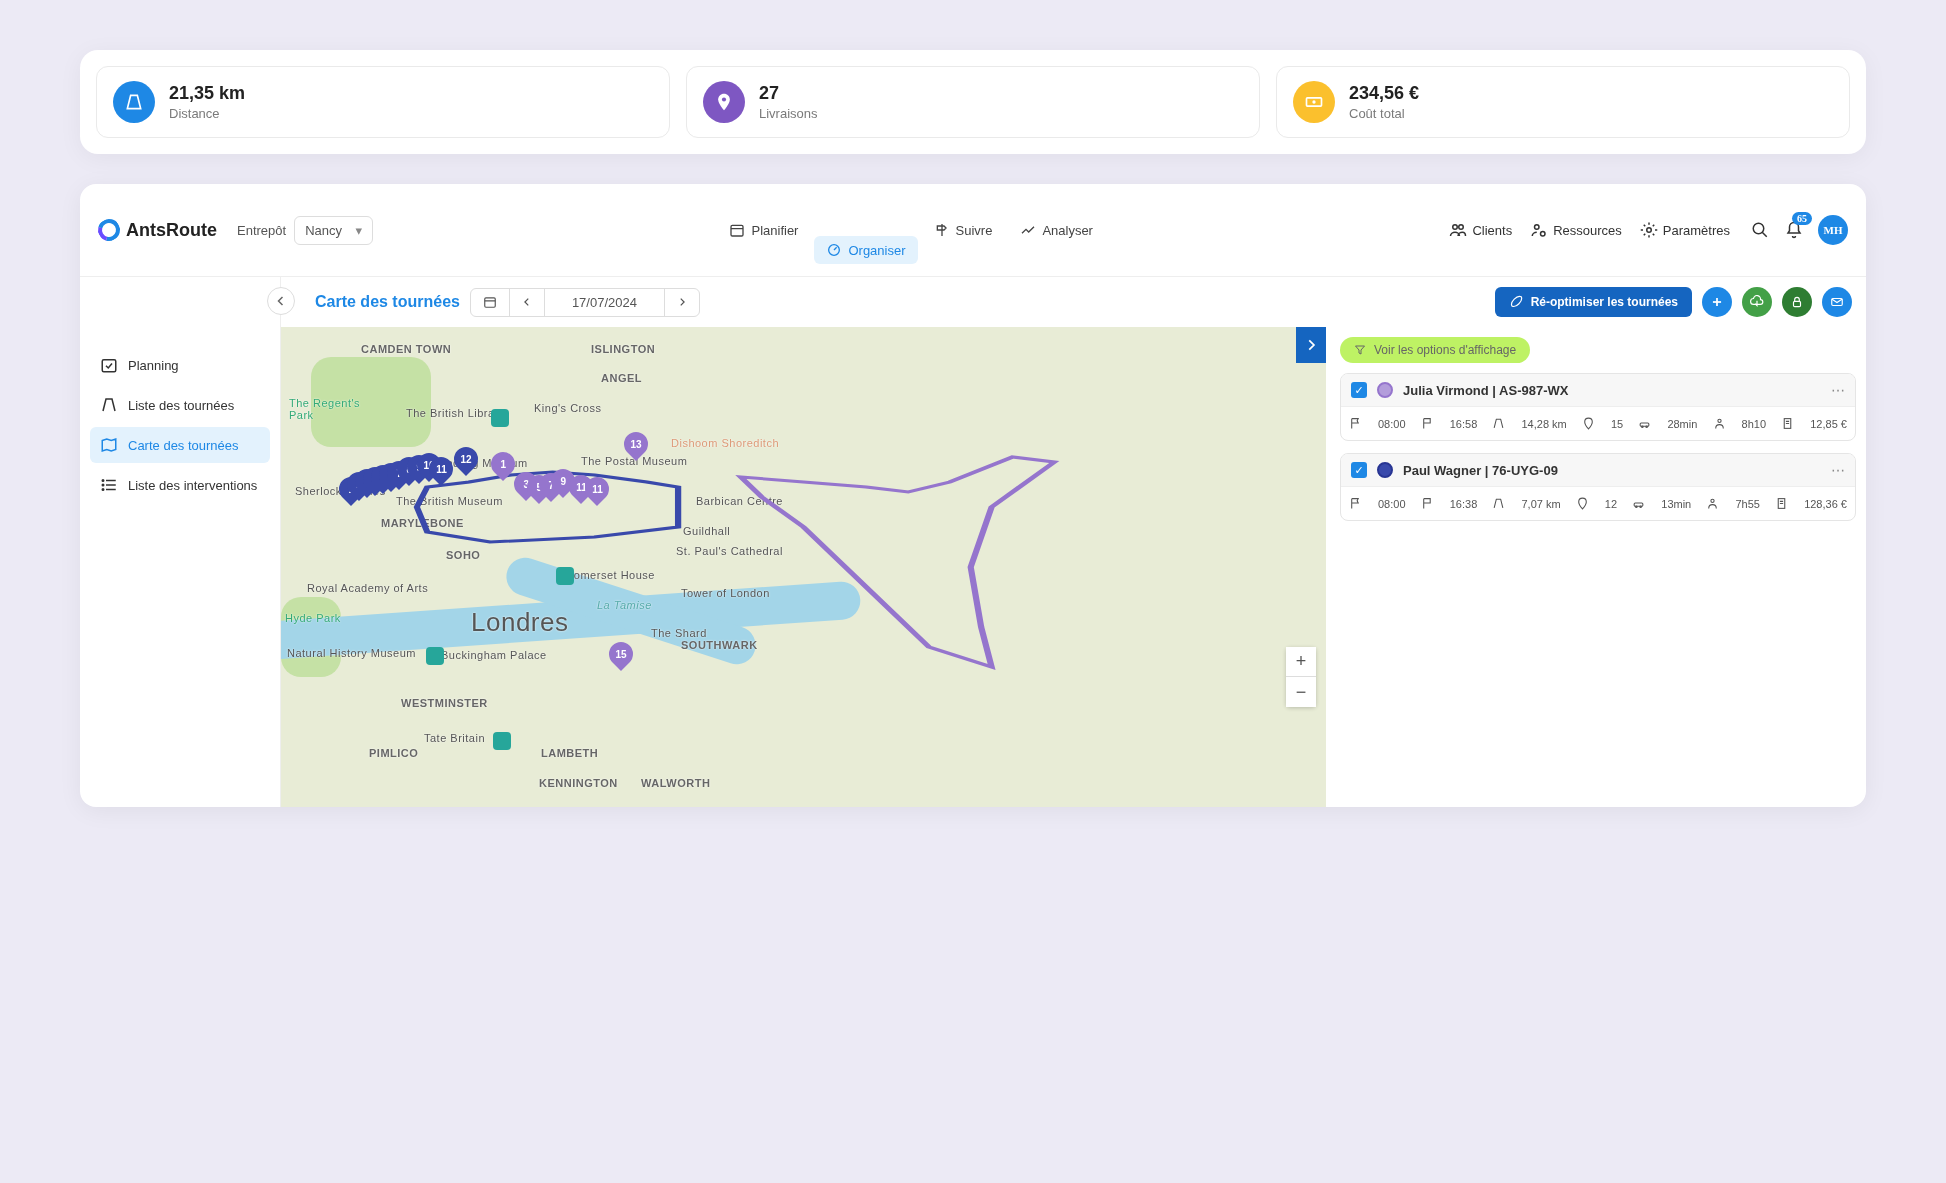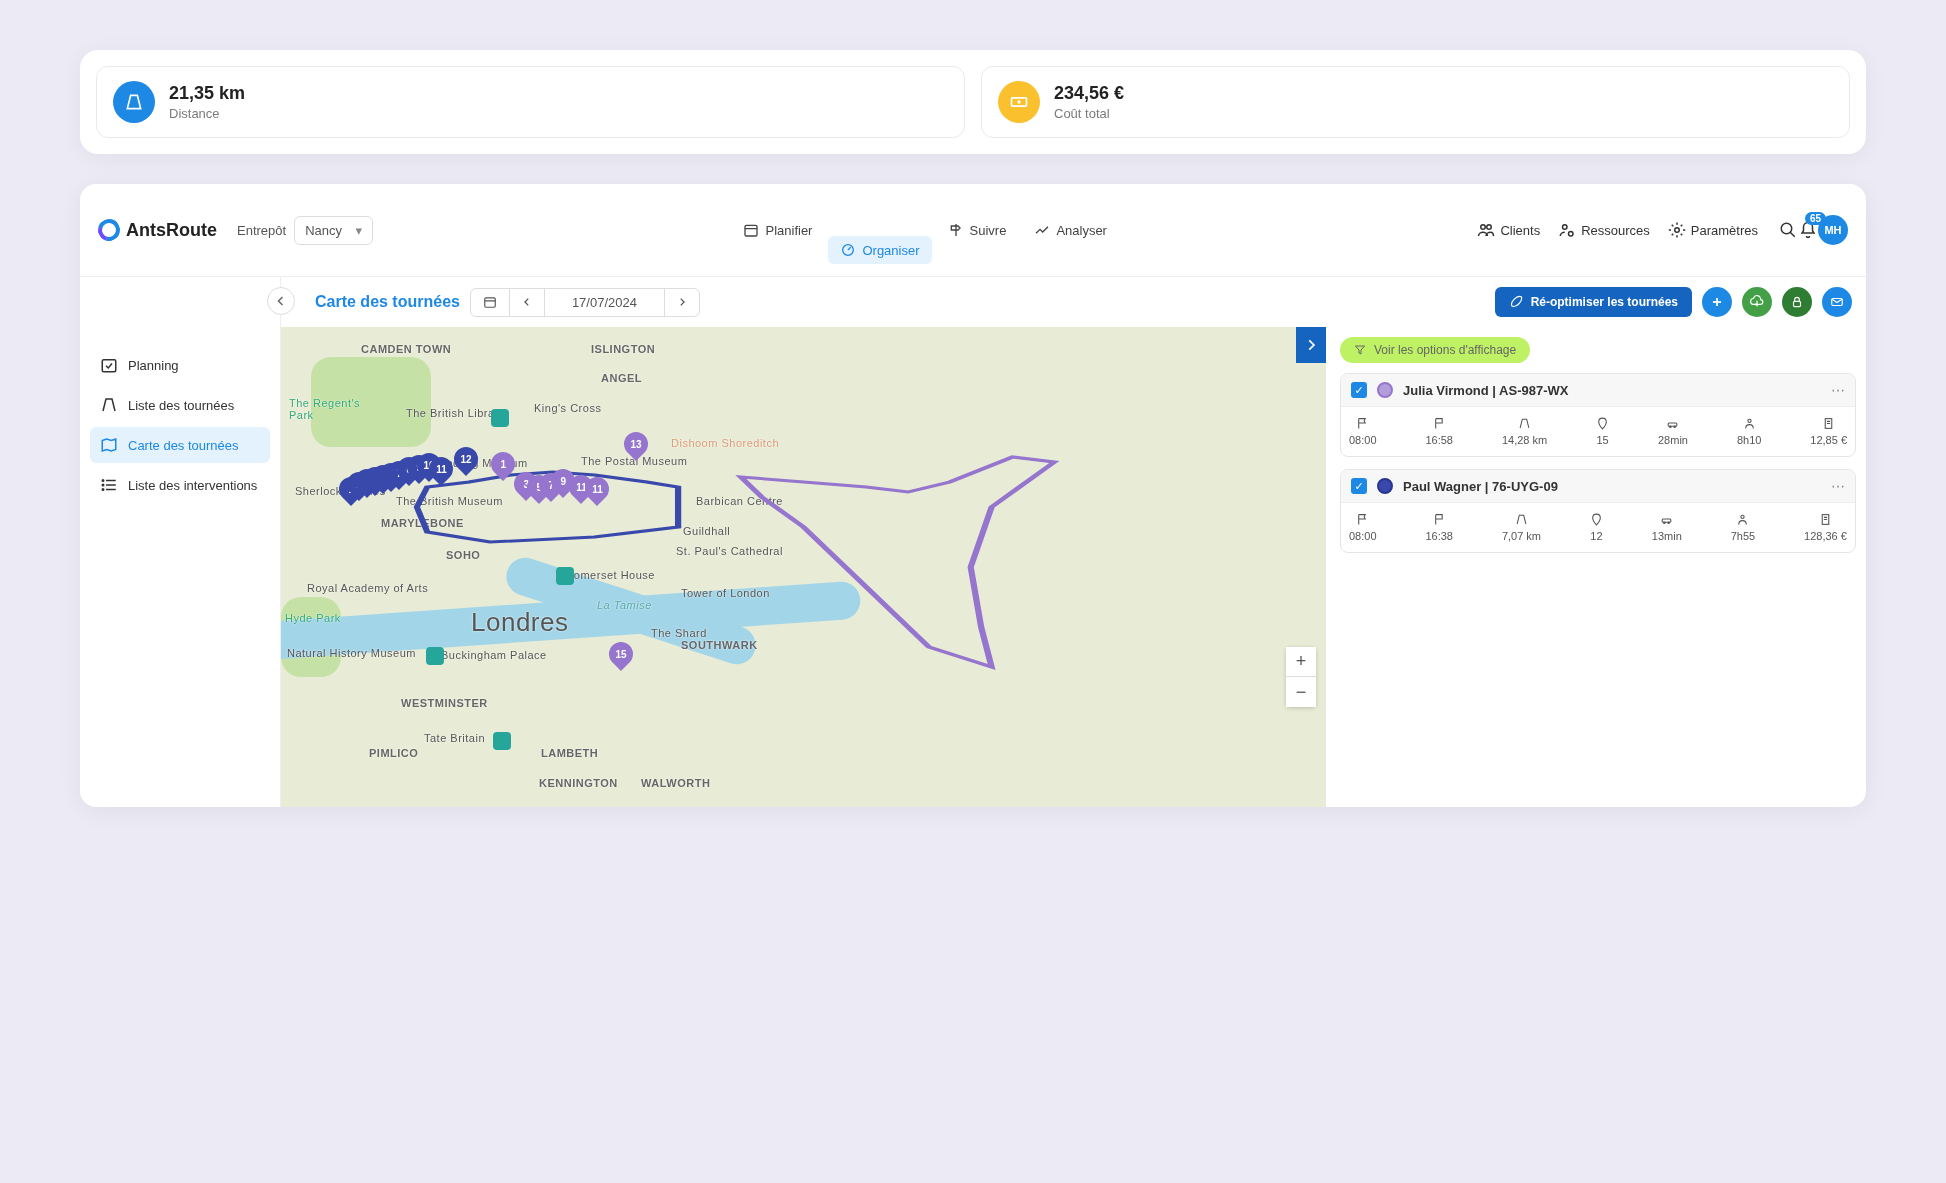"27" div.card { html: none -> <div> <div> <svg> <path></path> <circle></circle> </svg> </div> <div> <div>27</div> <div>Livraisons</div> </div> </div> }
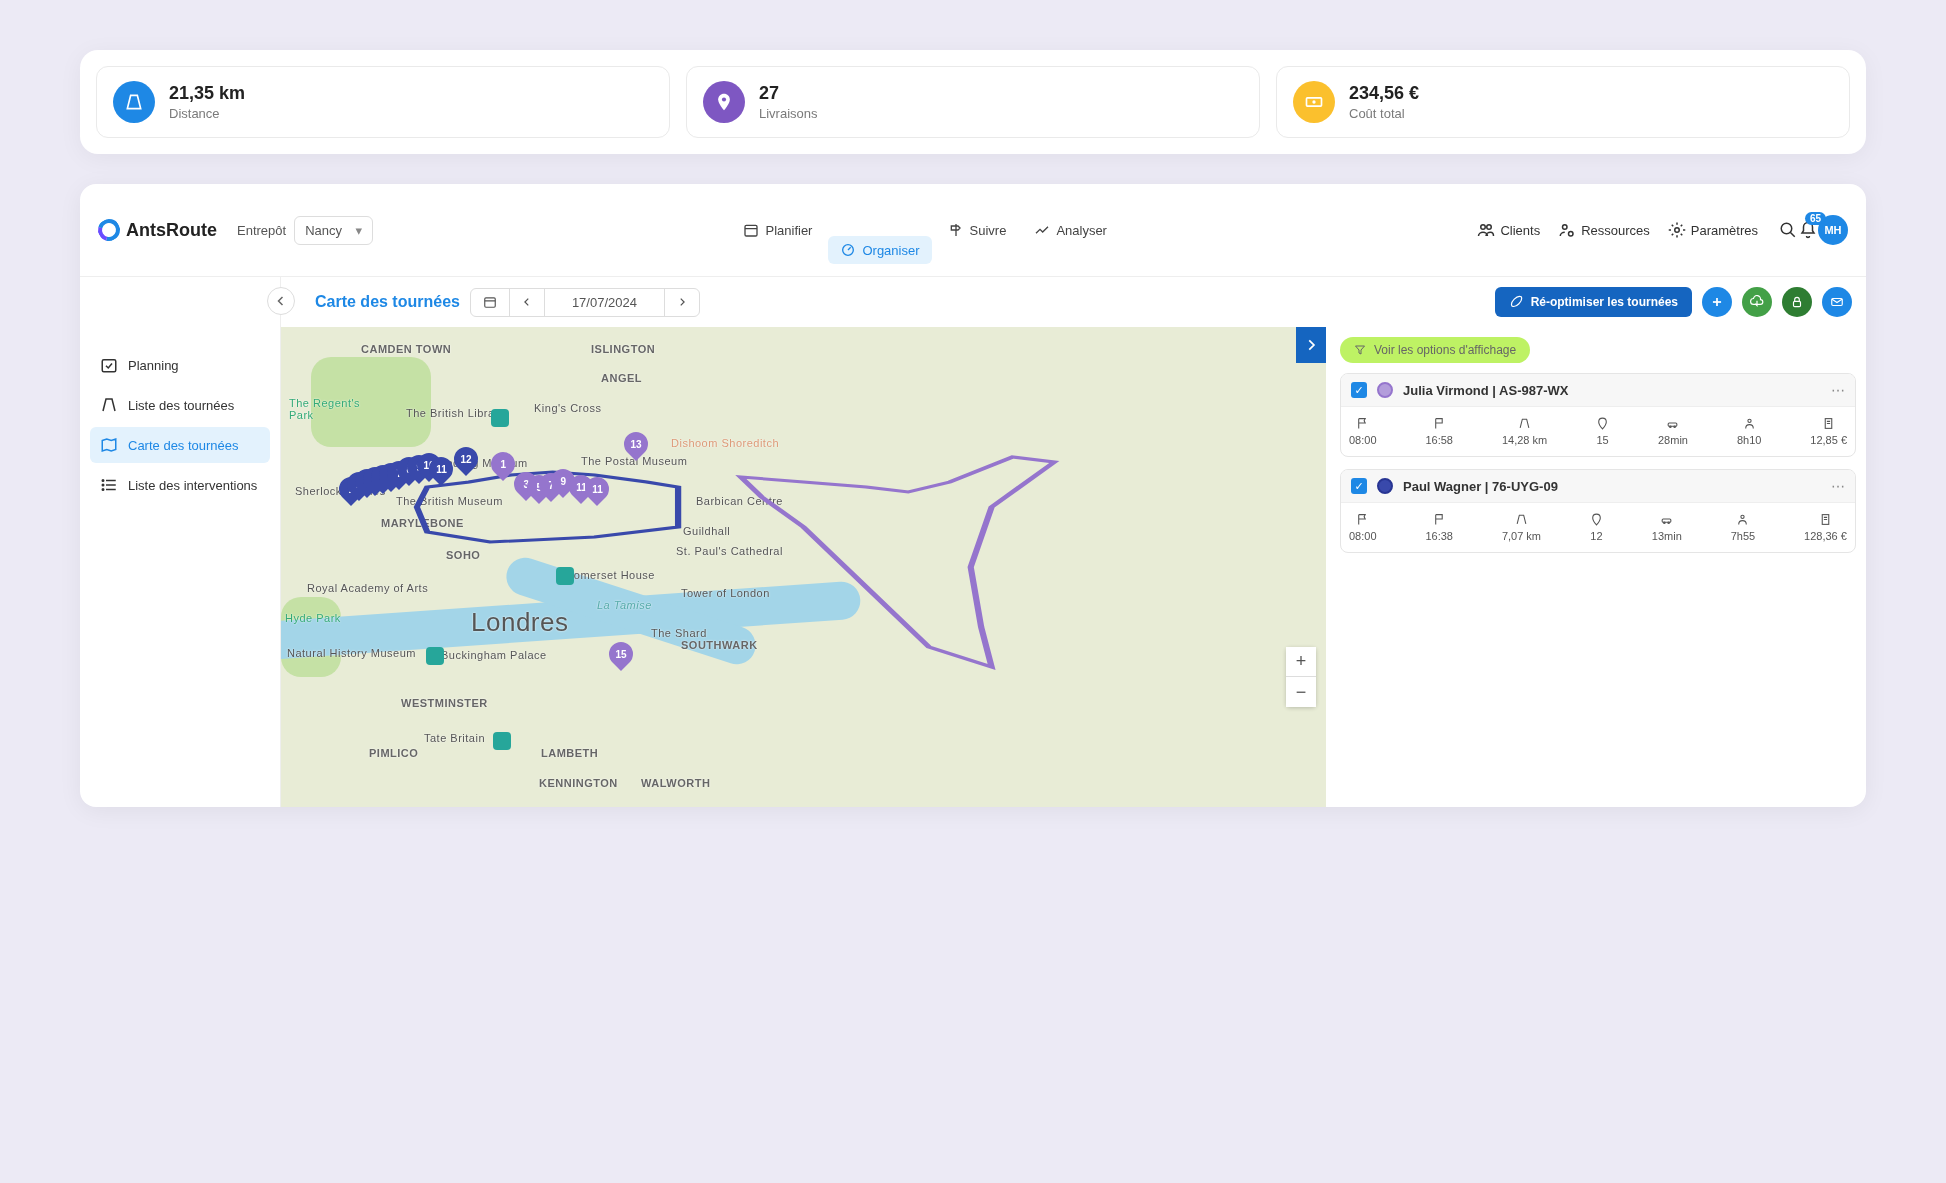"65" .topright { font-family: none -> Liberation Serif, serif; gap: 0 -> 14px }
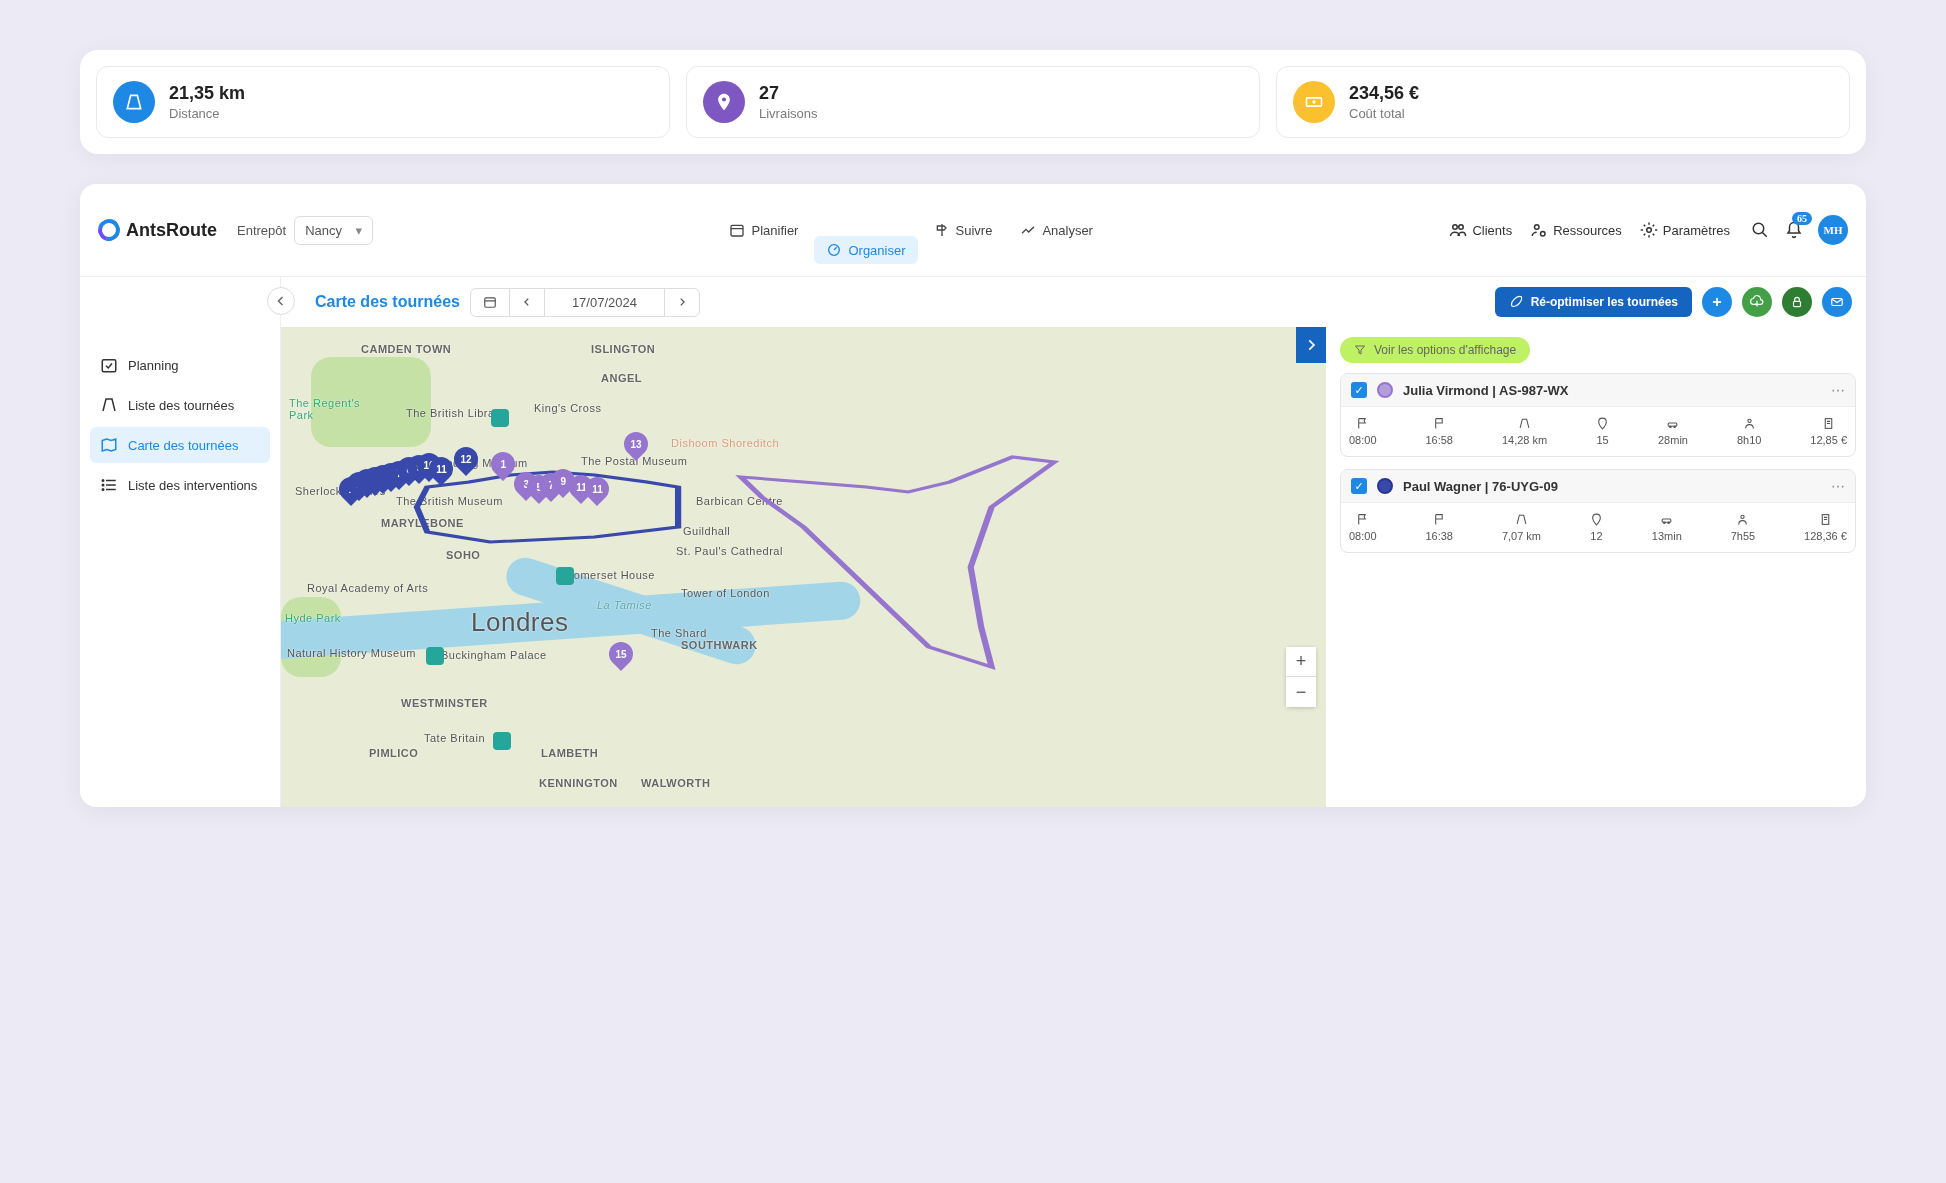"08:00" .stat { flex-direction: column -> none; gap: 4px -> 16px }
